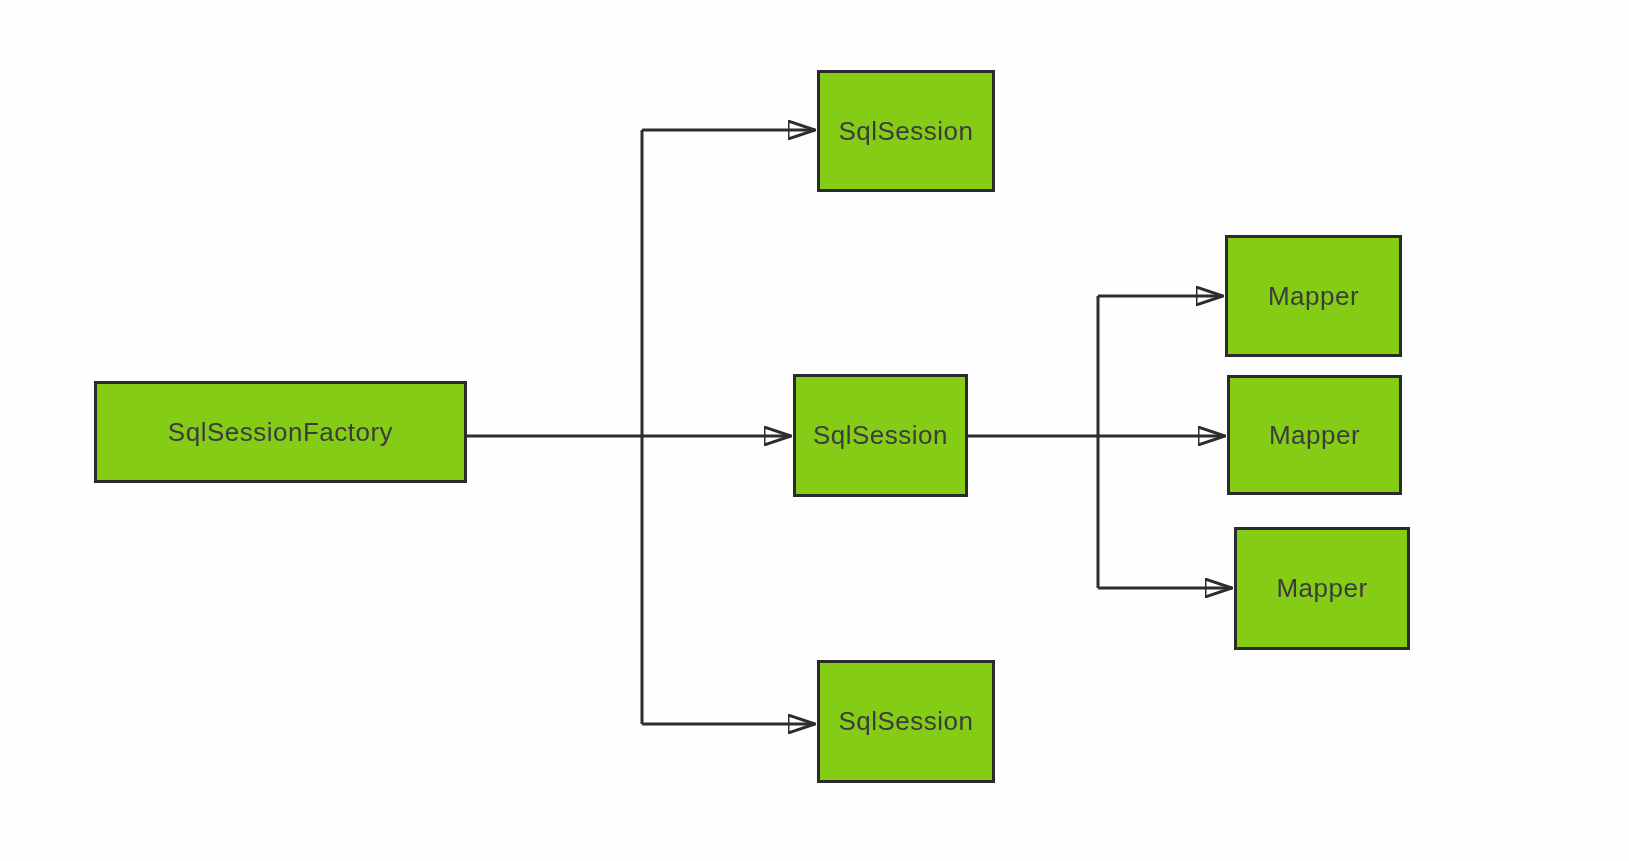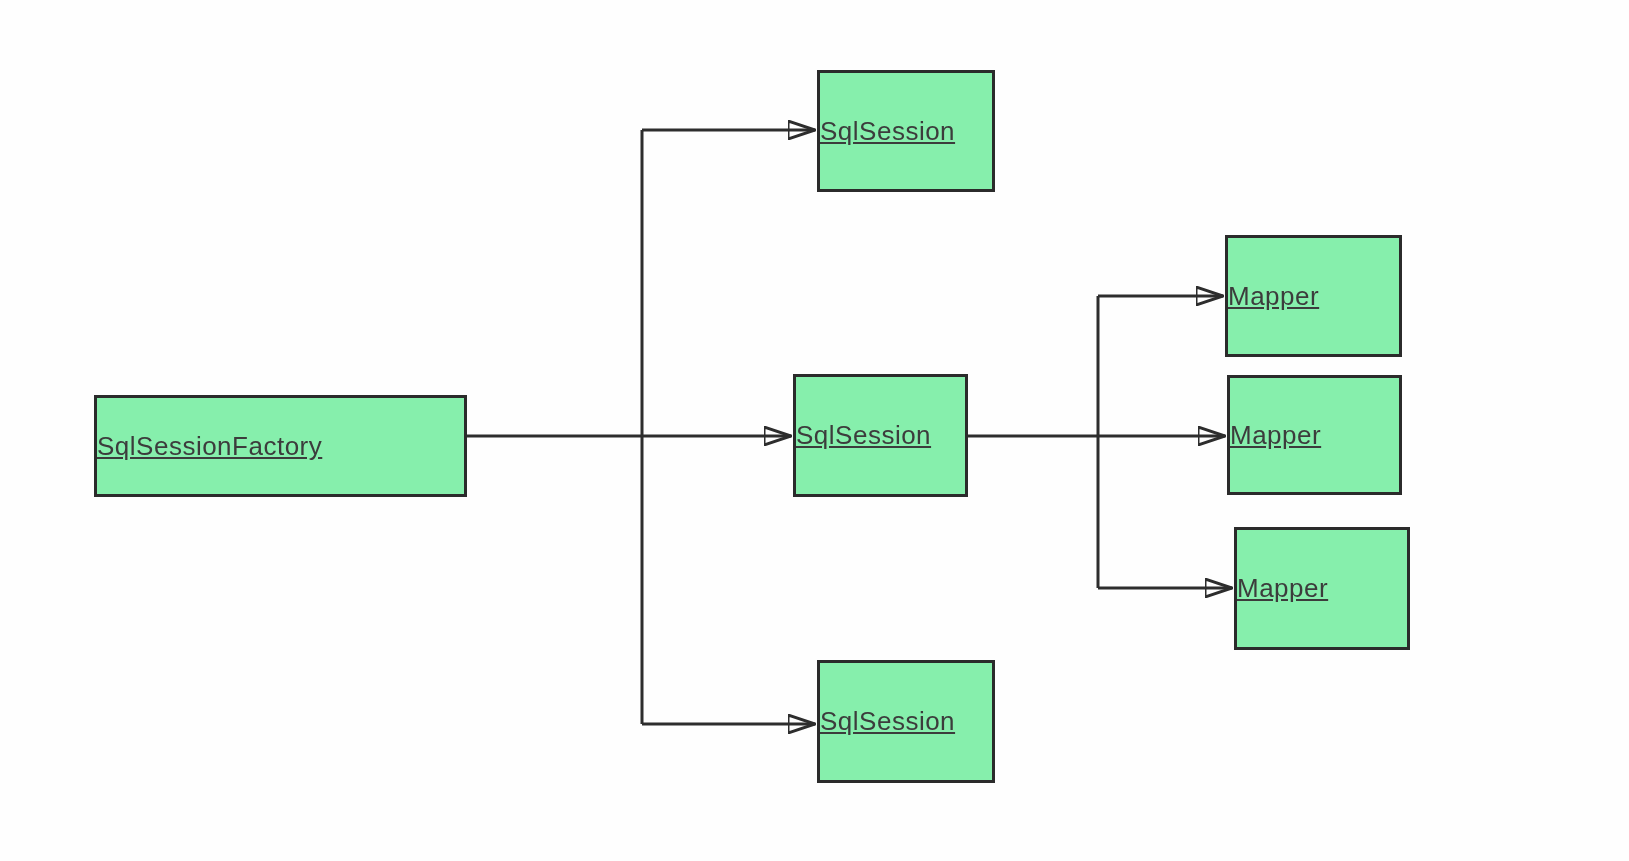"SqlSession" .node { background: #86efac -> #84cc16; justify-content: flex-start -> center; text-decoration: underline -> none }
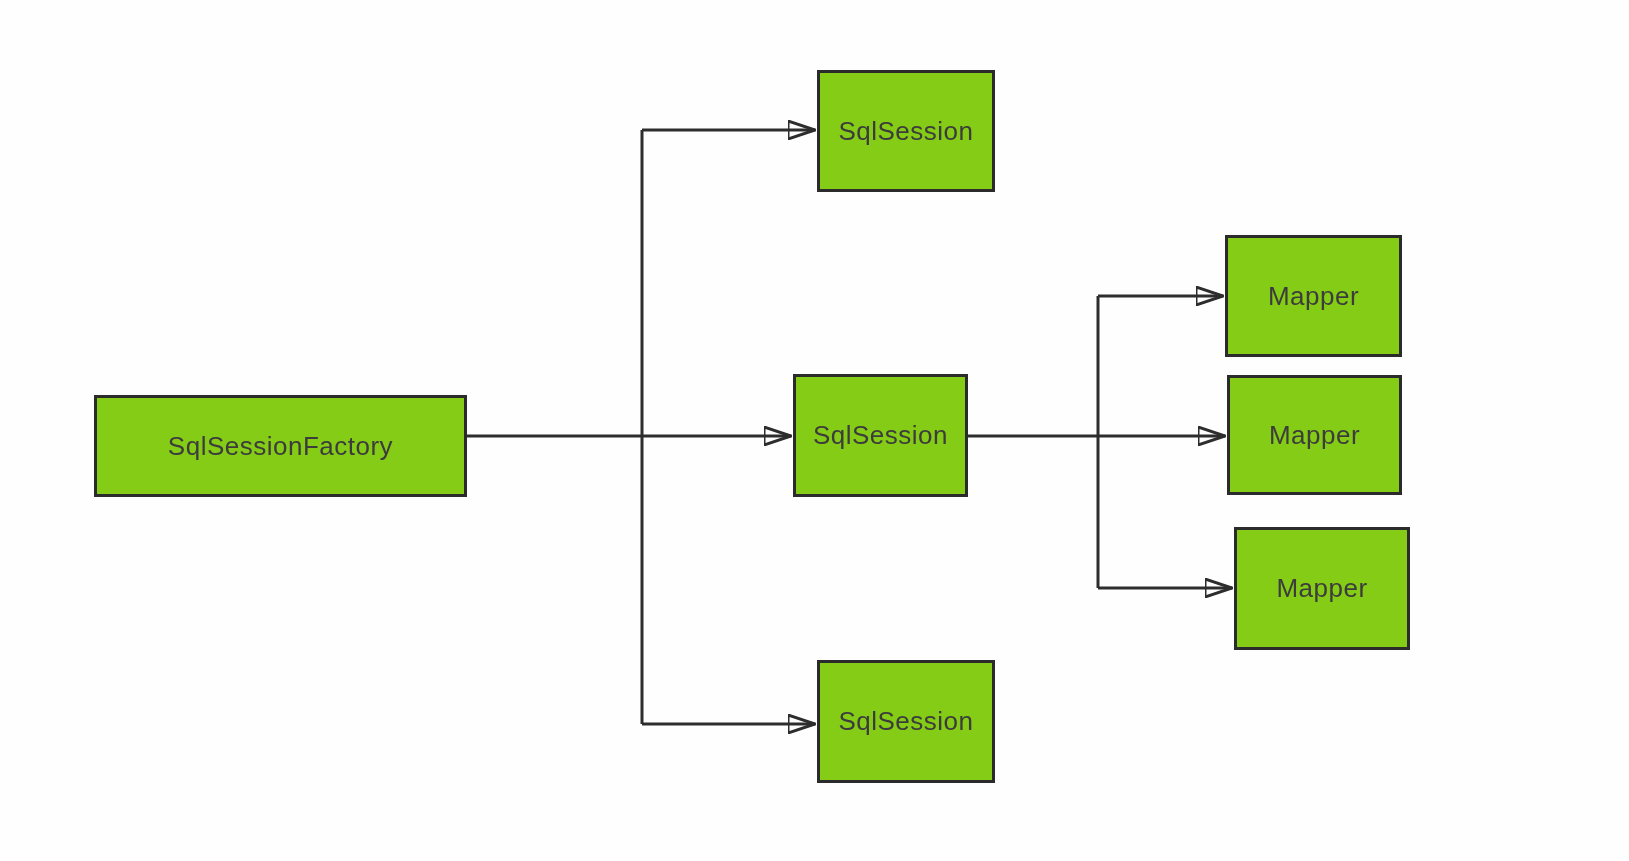"SqlSessionFactory" .node-factory { top: 395px -> 381px }
